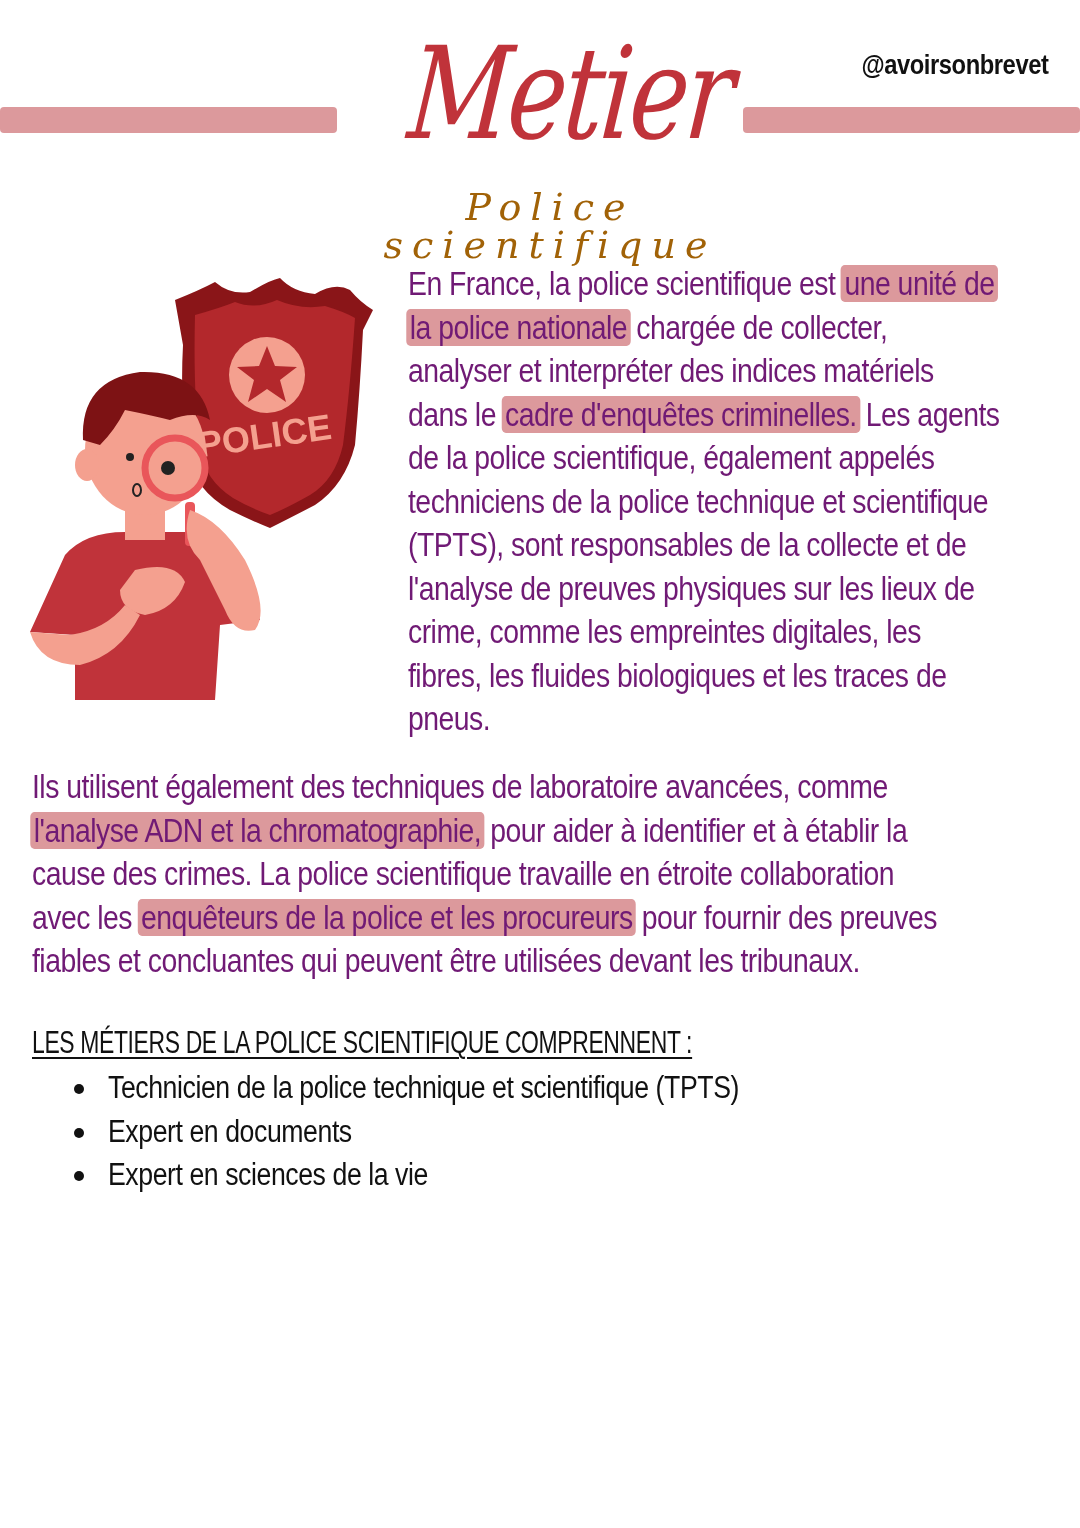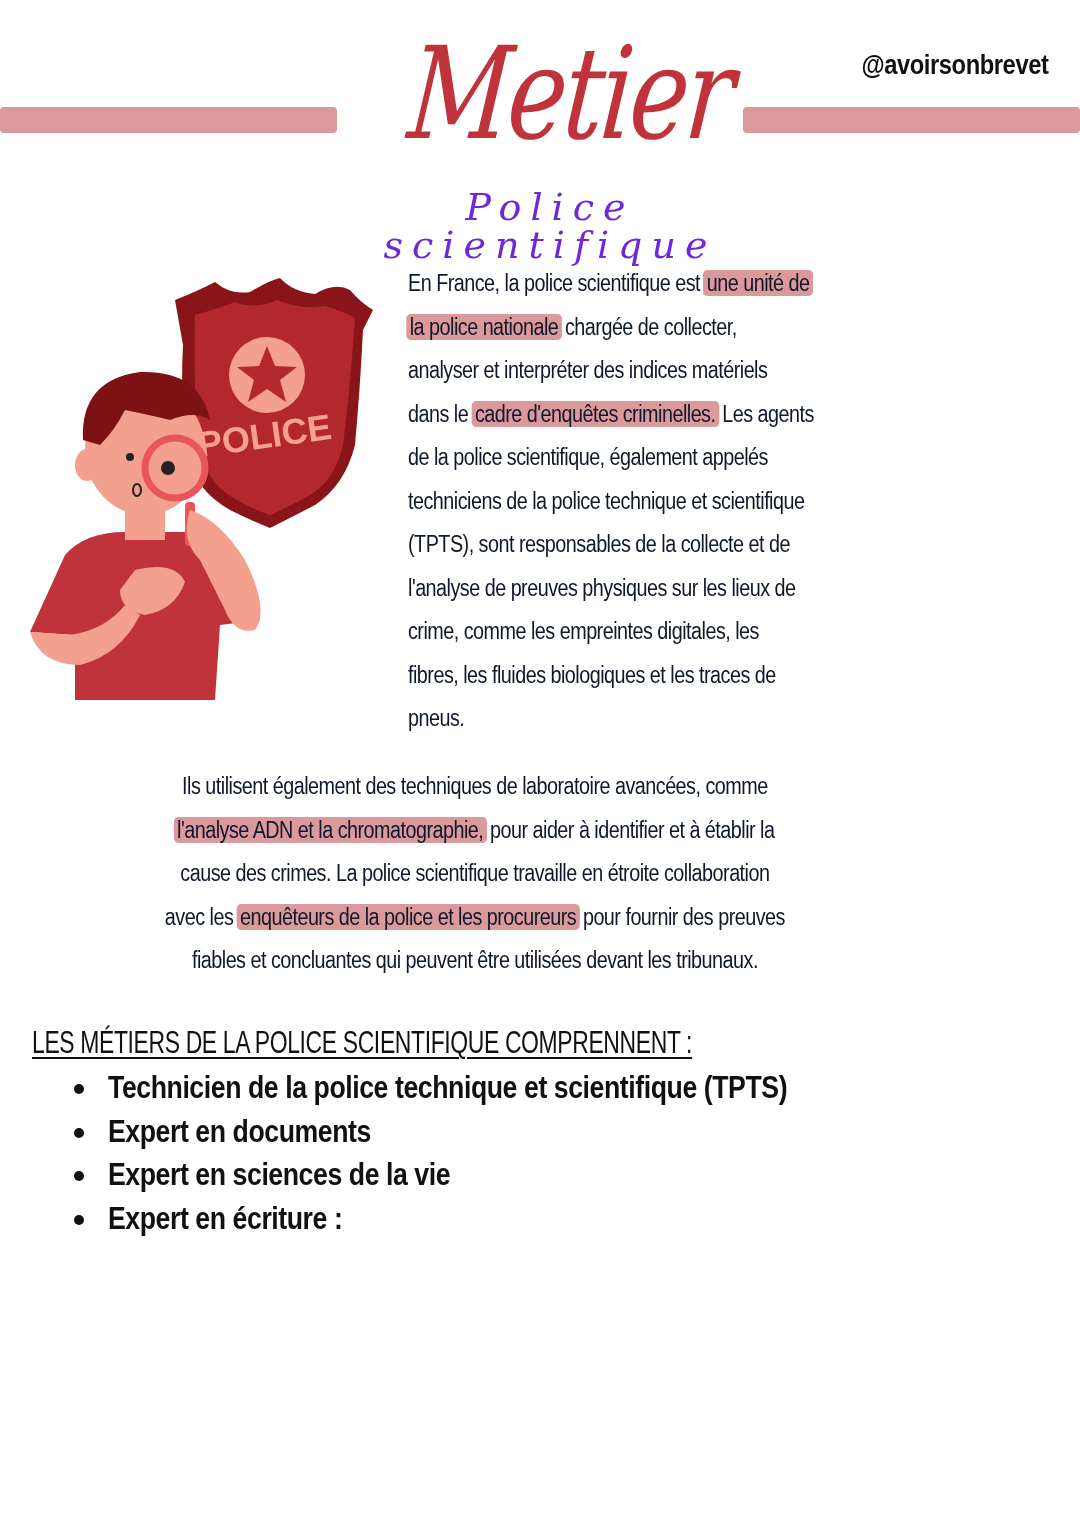"Police scientifique" .subtitle { color: #6d28d9 -> #a16207 }
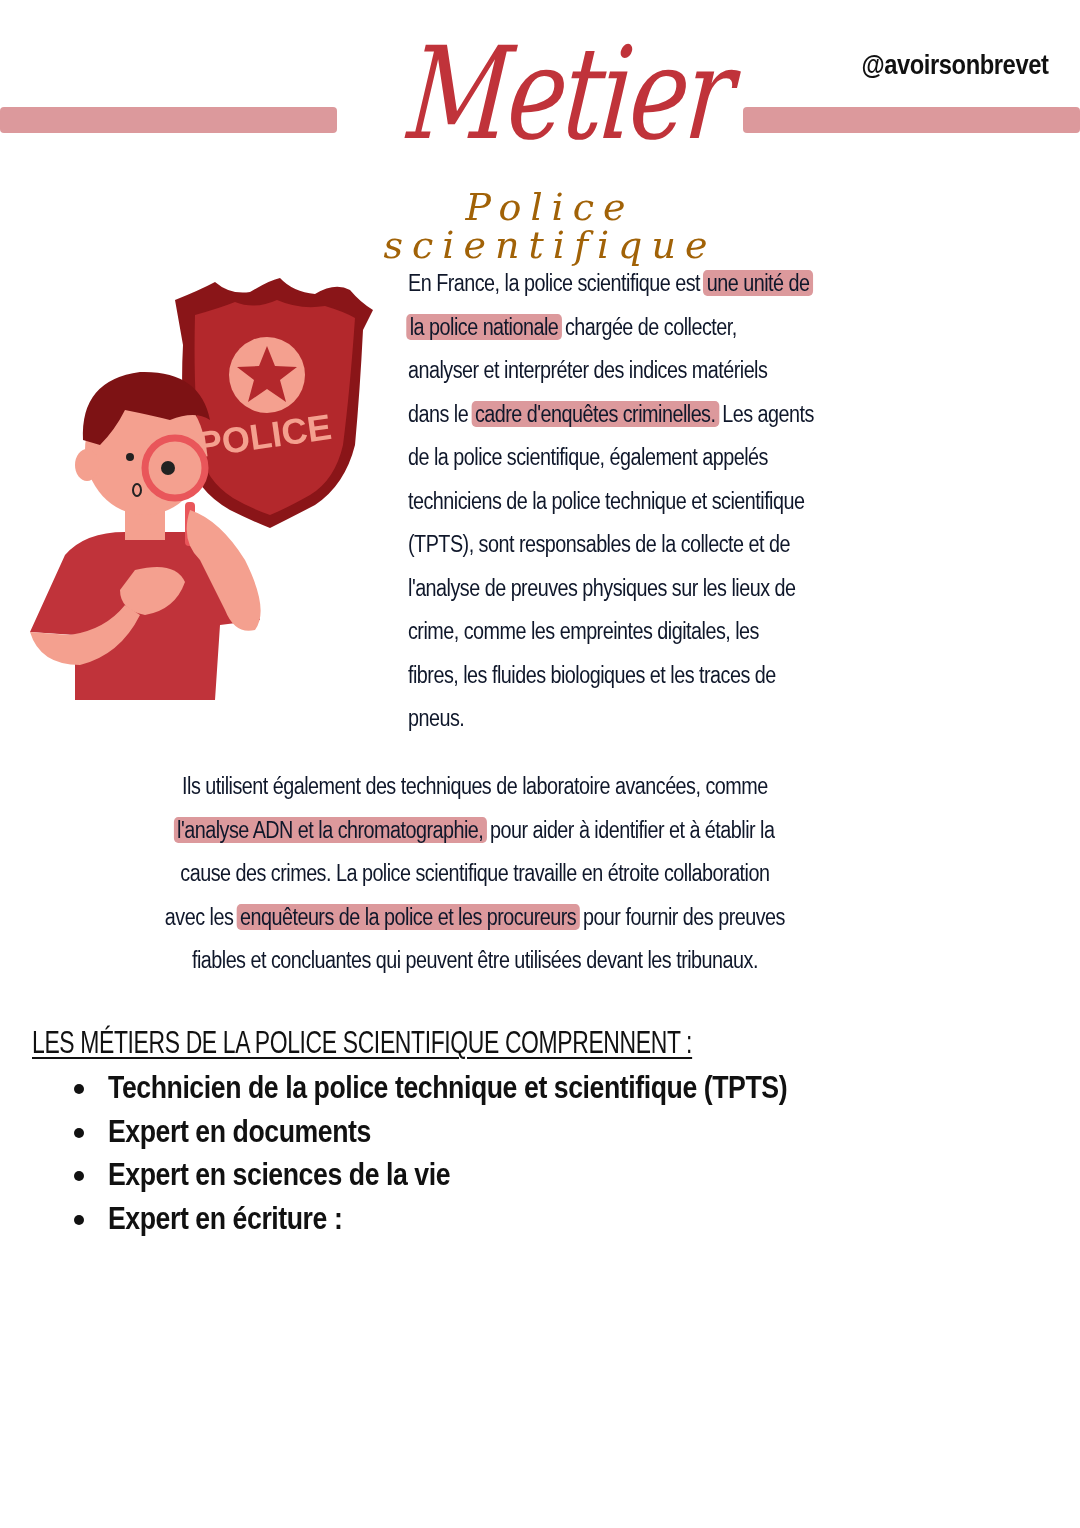"En France, la police scientifique" .body-text { color: #0f172a -> #701a75; font-size: 23px -> 33px }
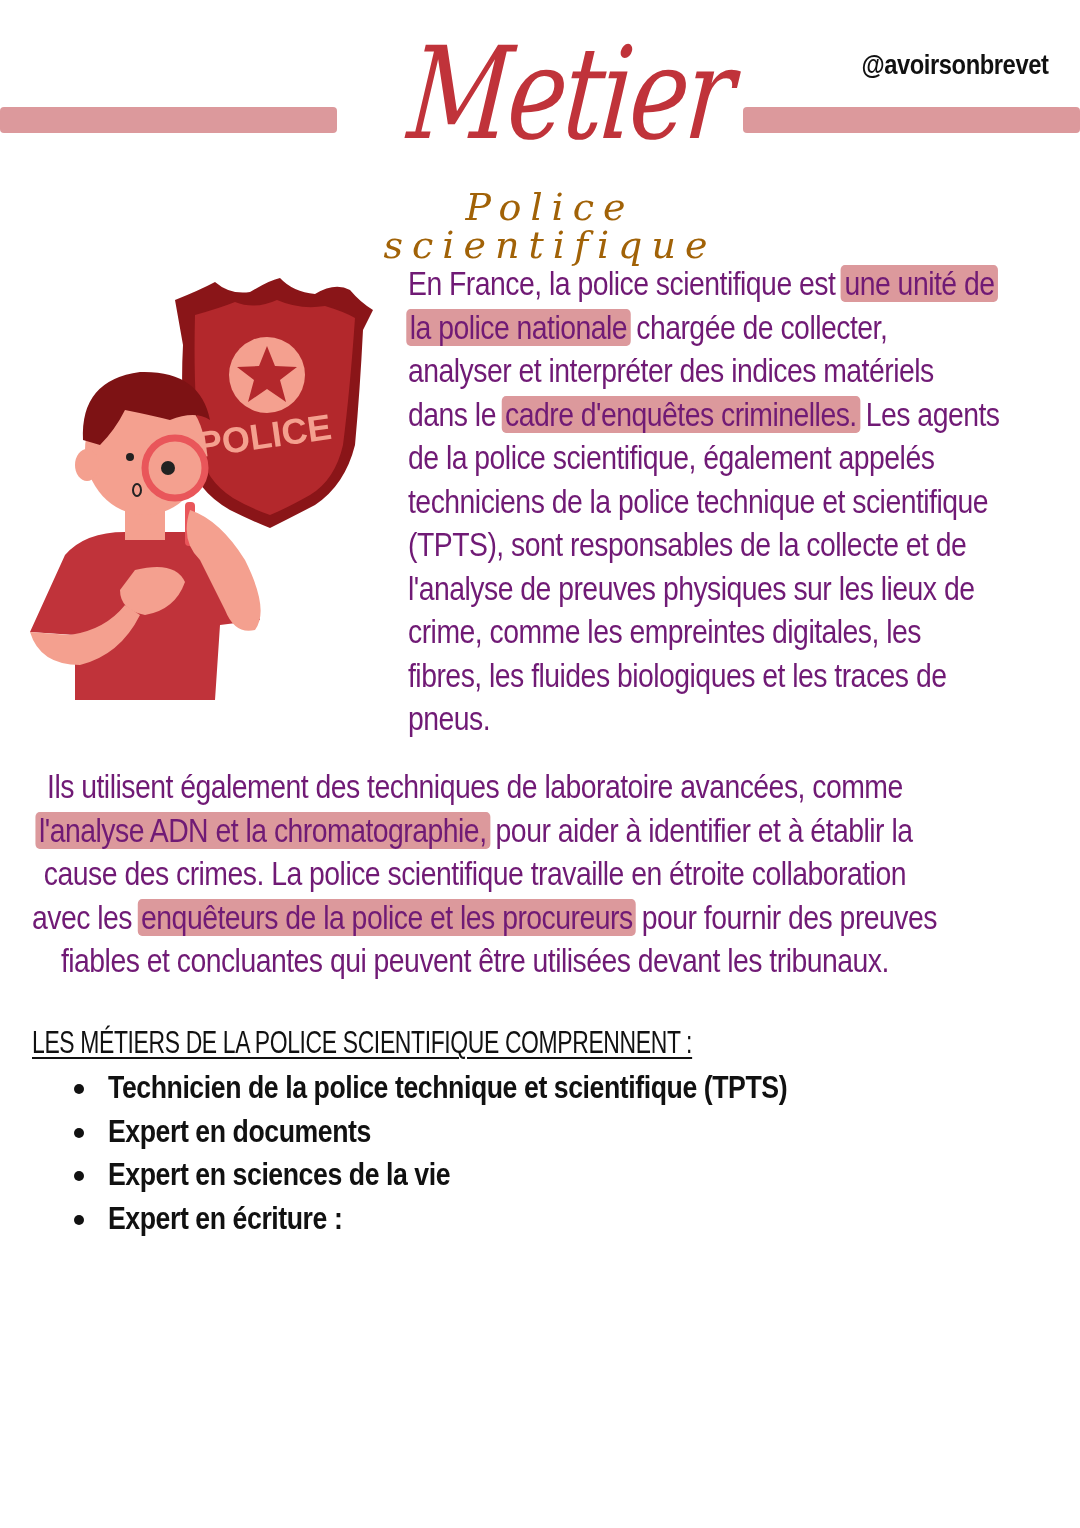"Ils utilisent également des techniques" .para2 { text-align: center -> none }
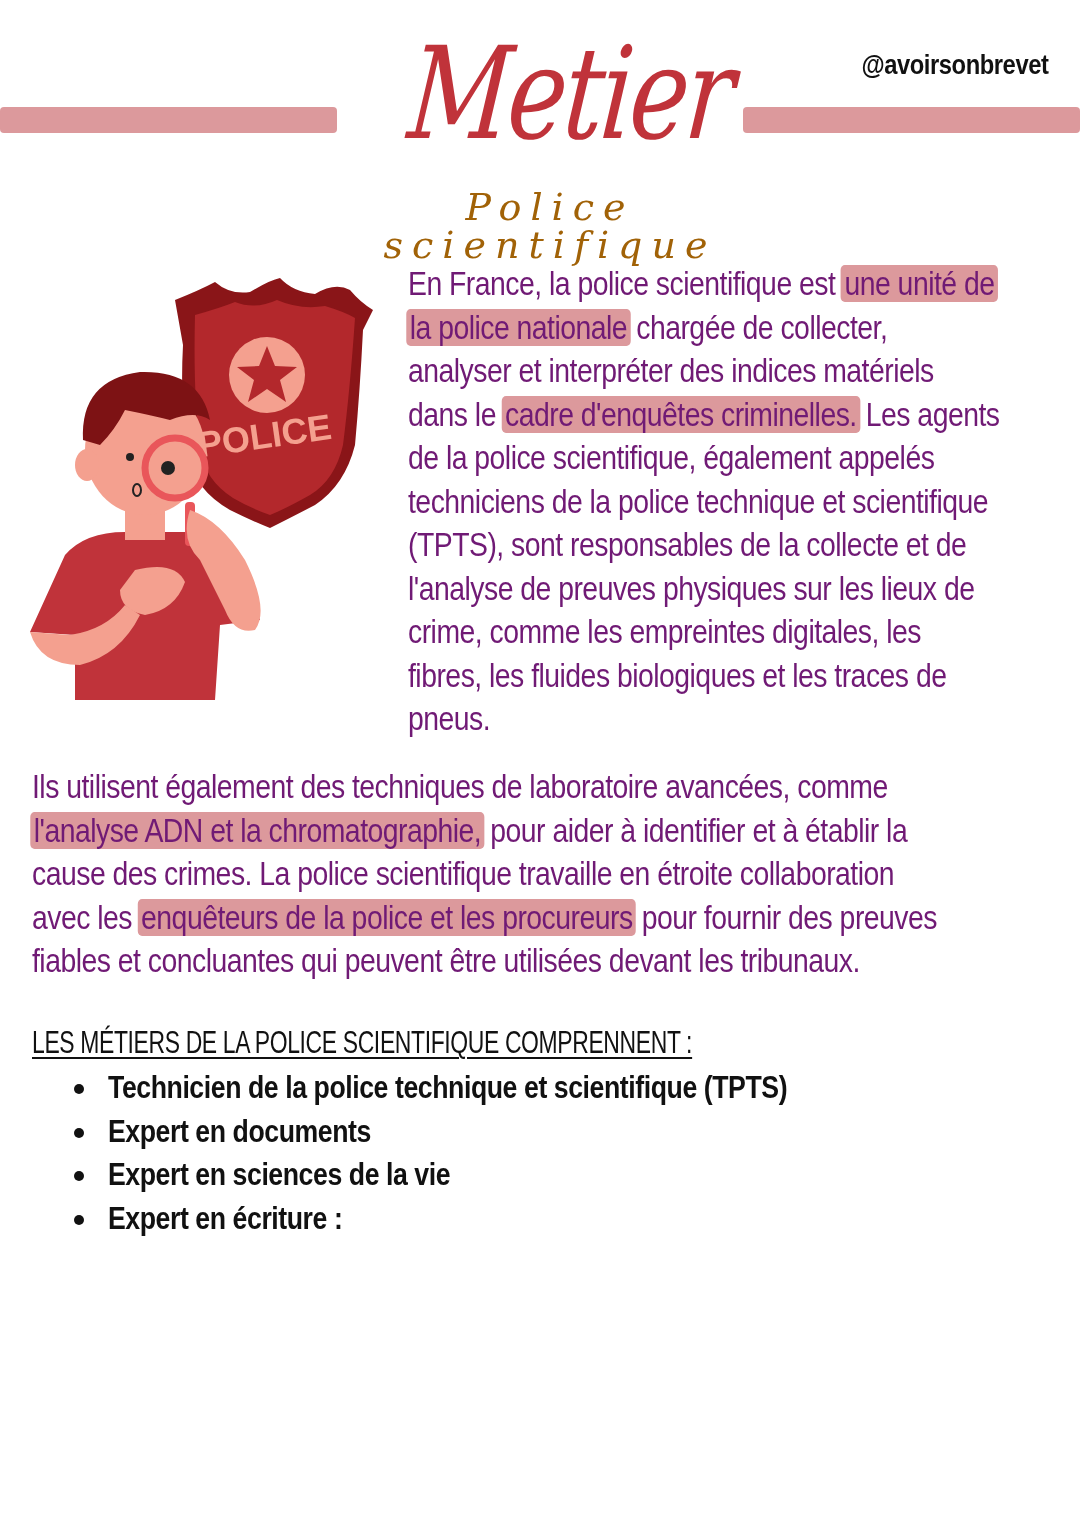"Technicien de la police technique" .jobs li { font-weight: bold -> none }
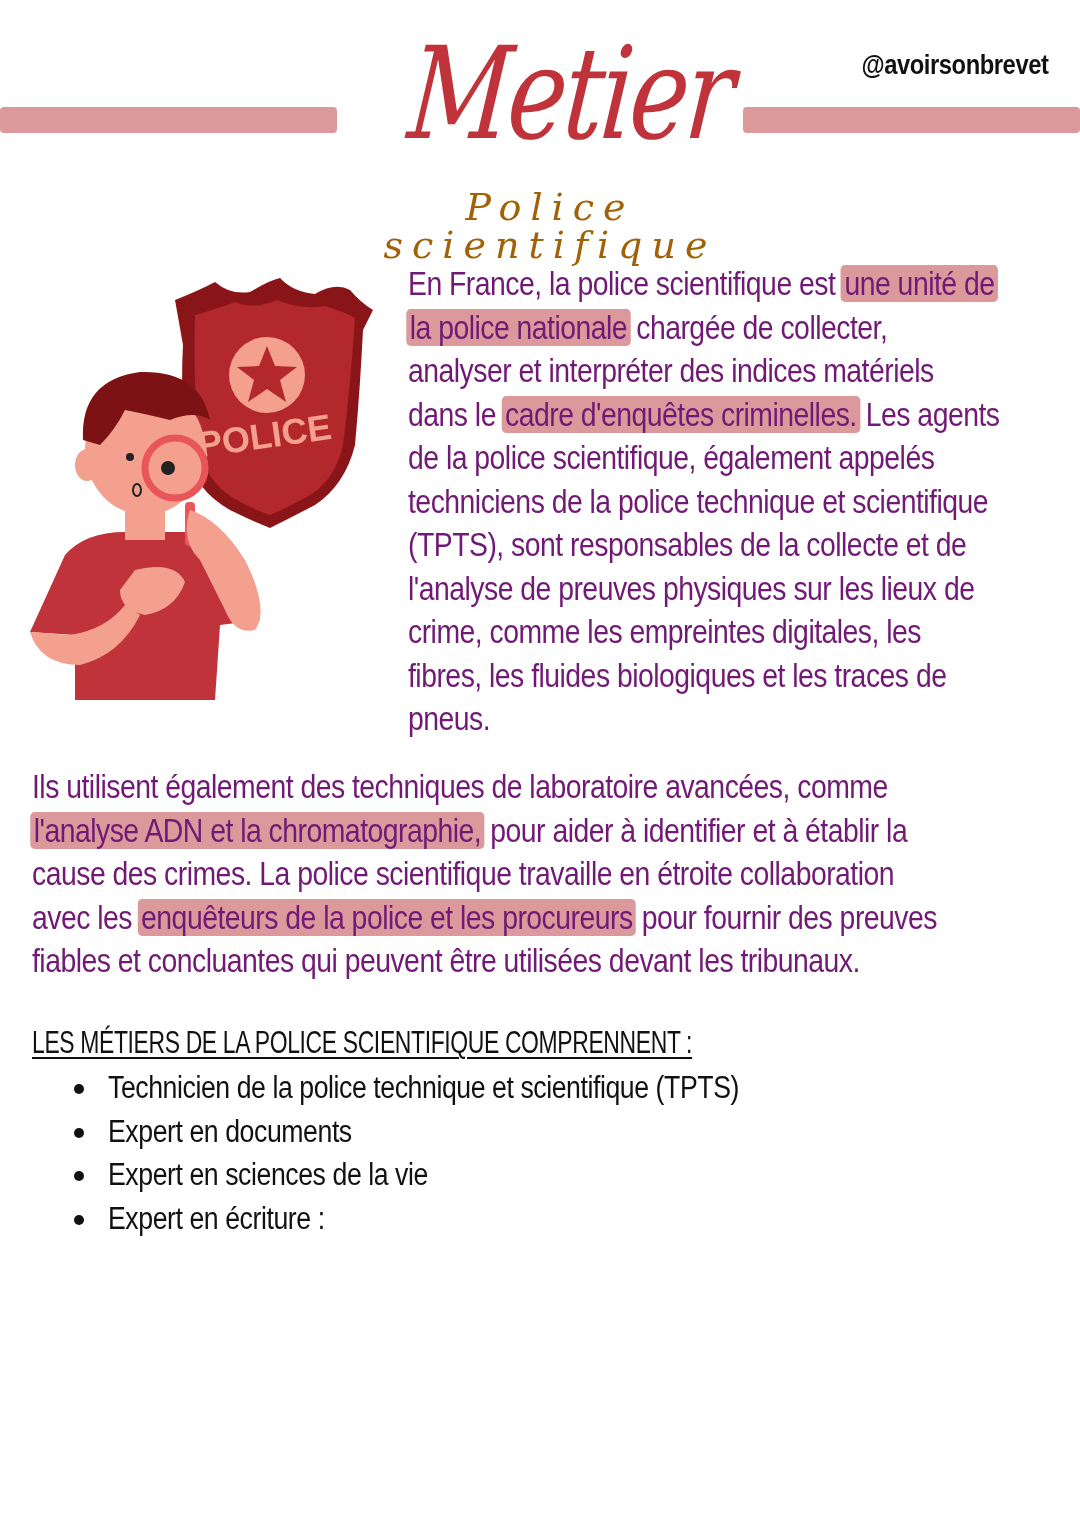"Expert en écriture :" li { html: <li><span></span><span>Expert en écriture :</span></li> -> none }
